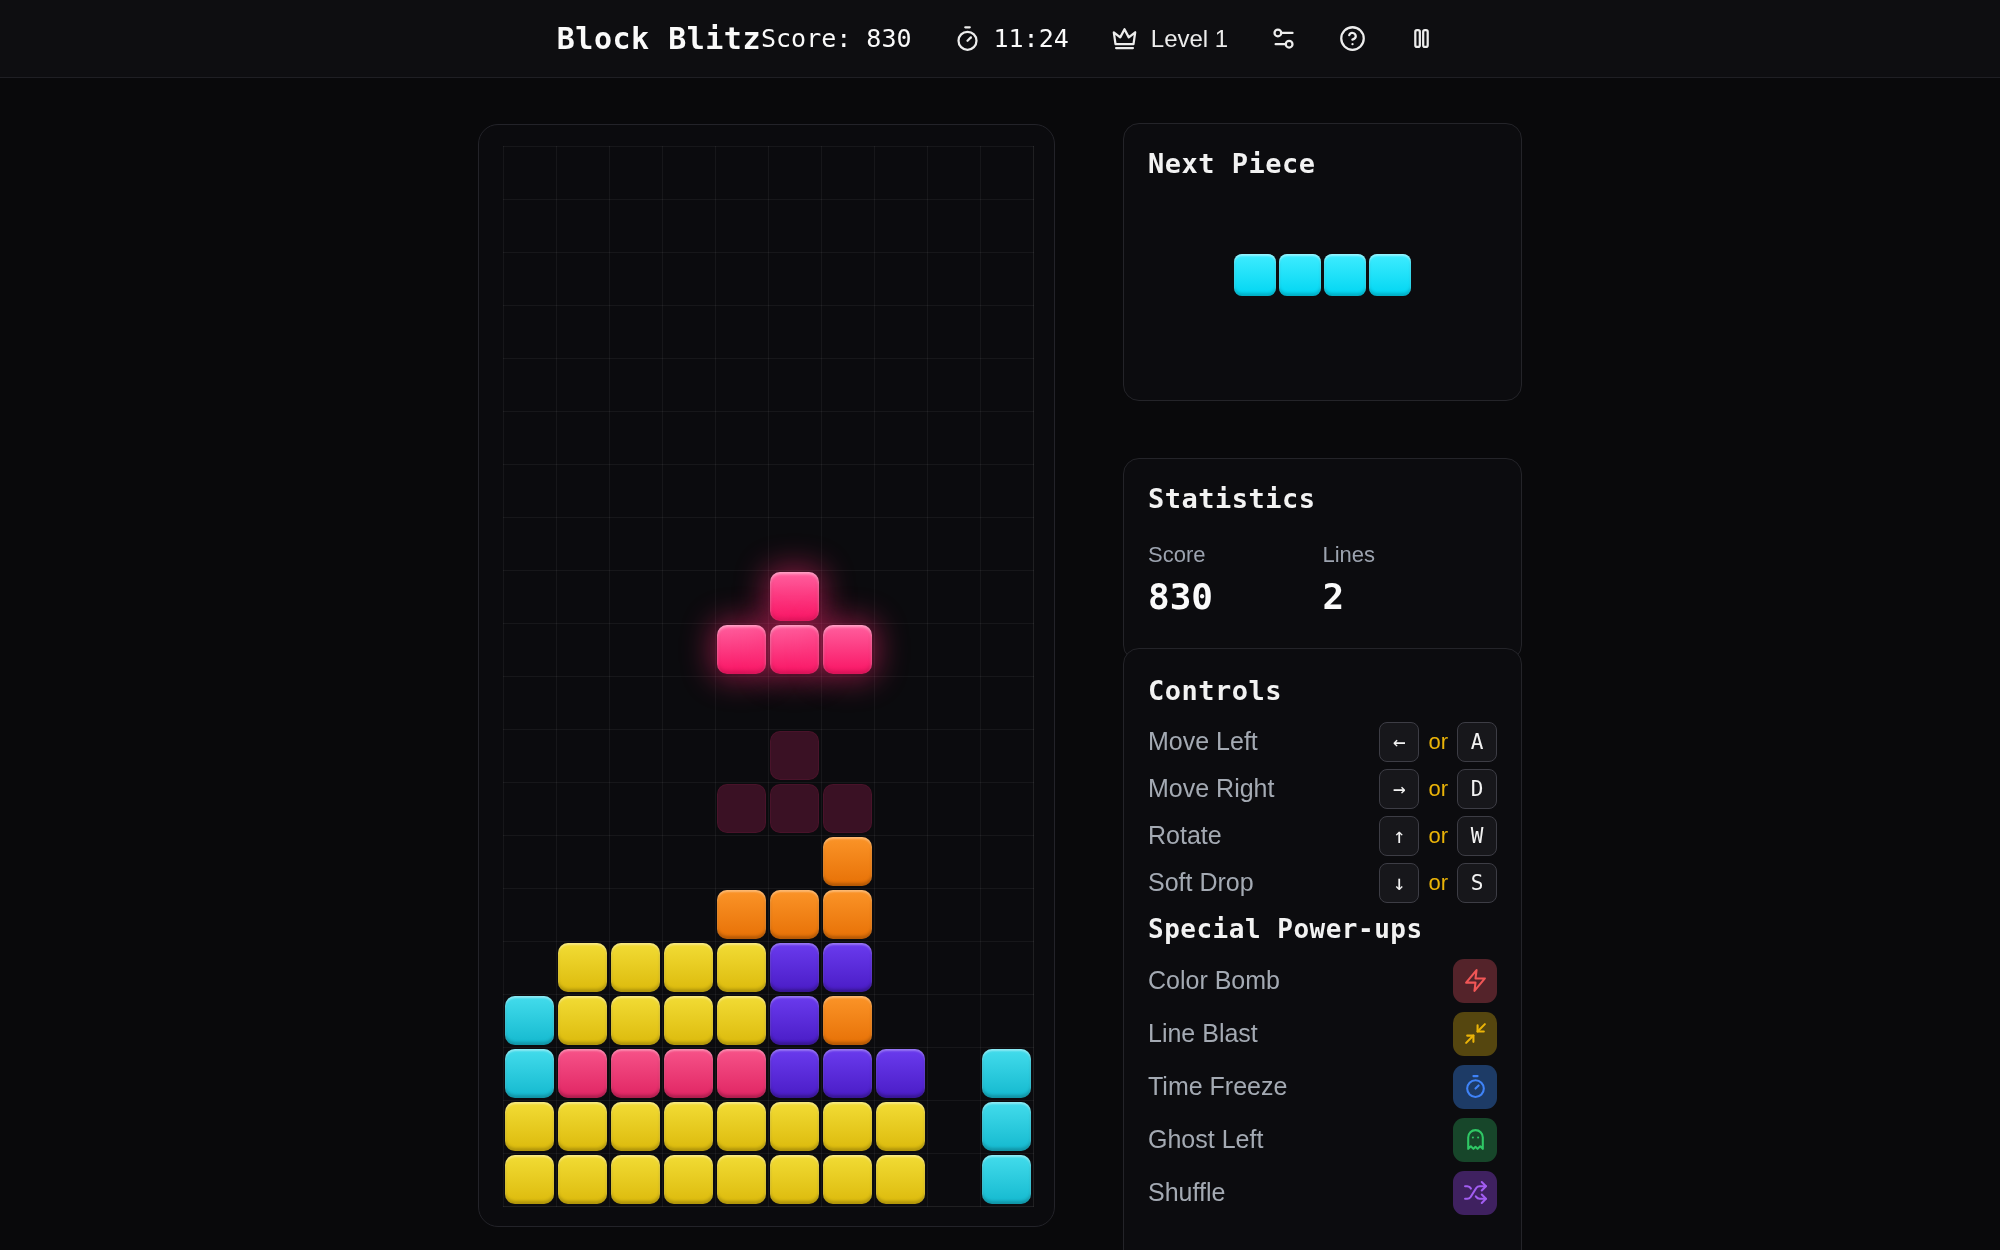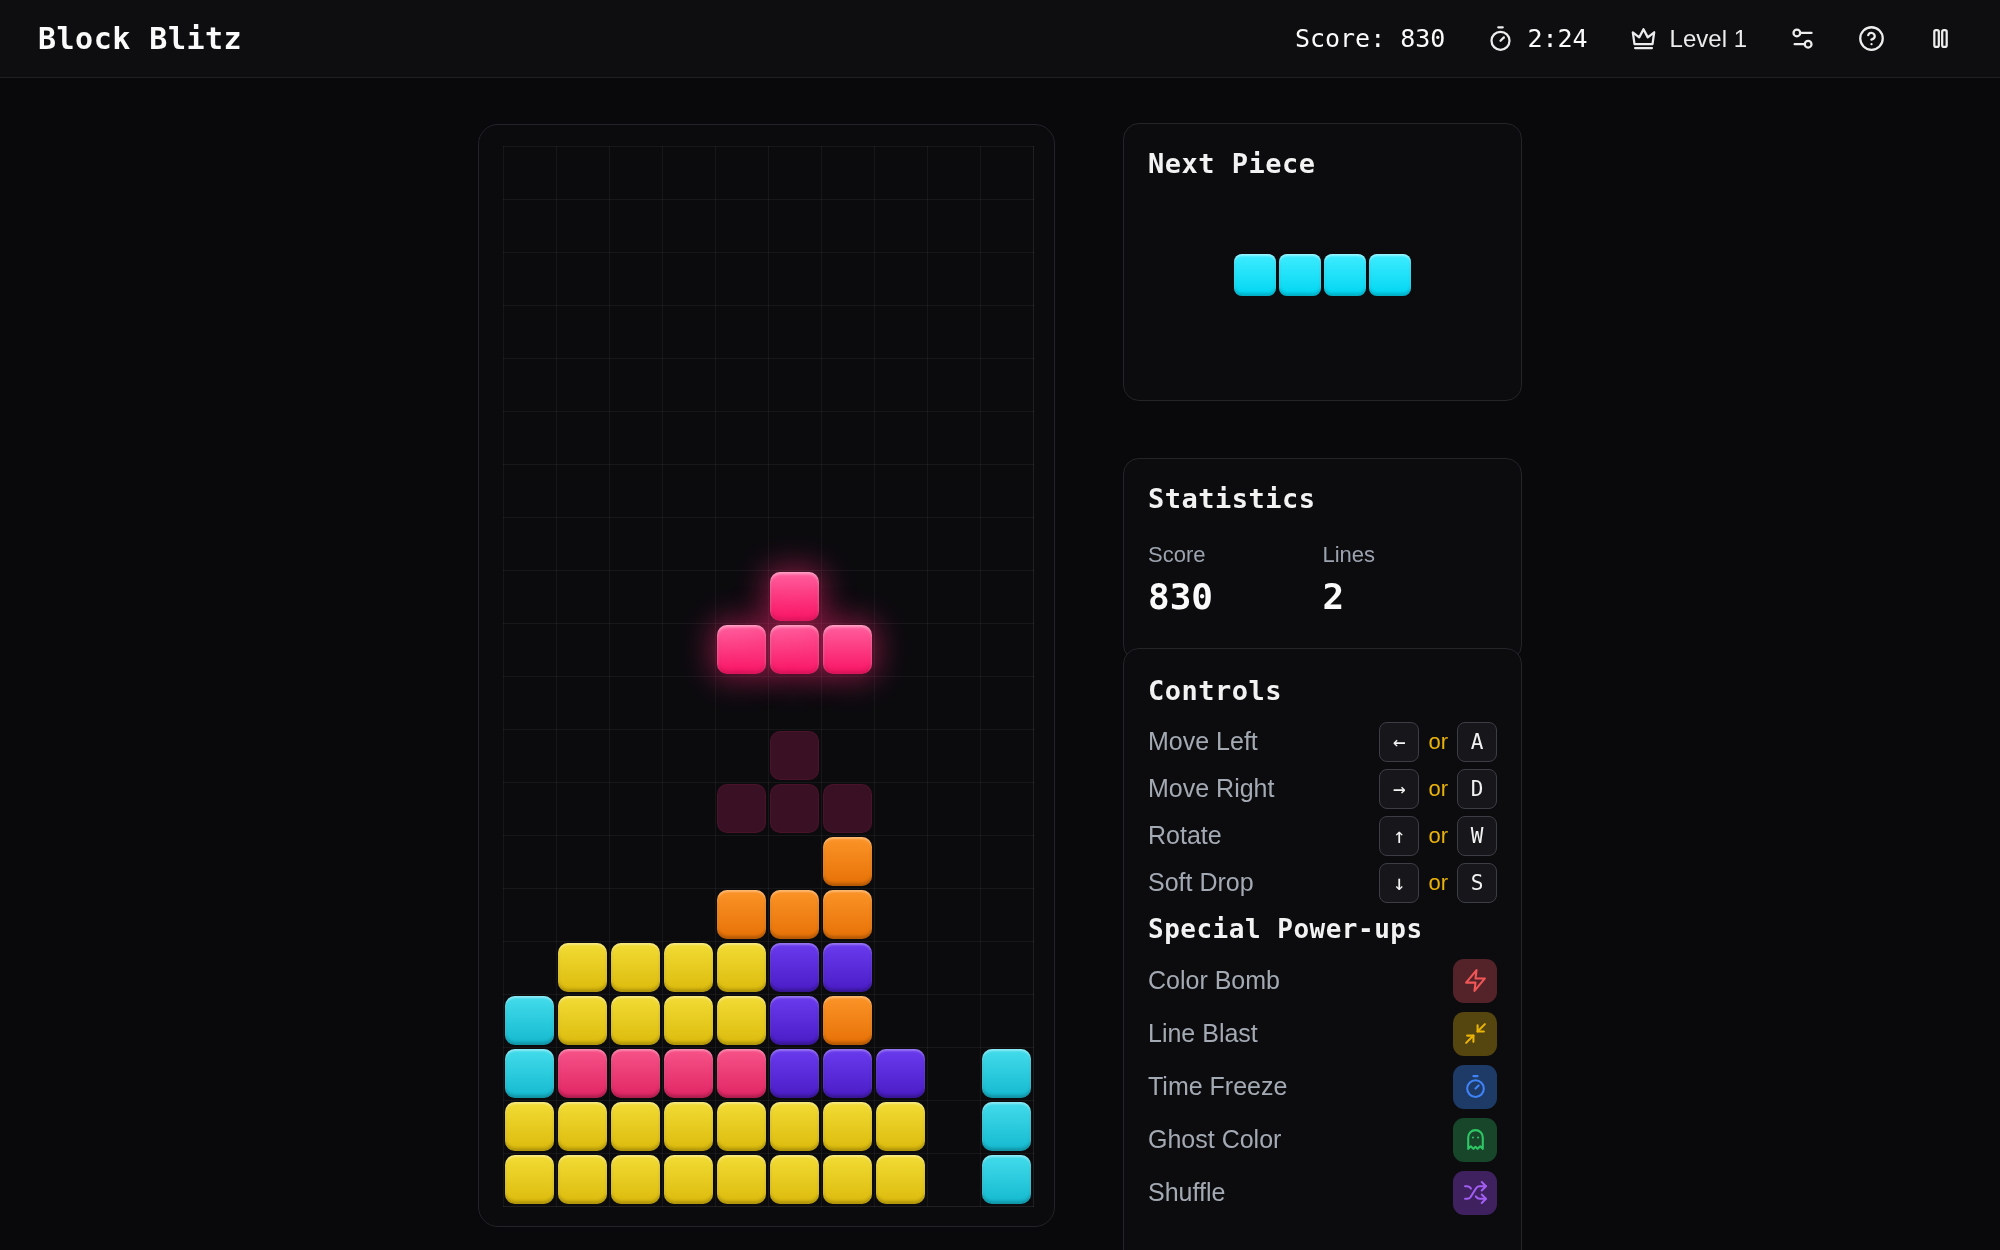"Block Blitz" #header { justify-content: space-between -> center }
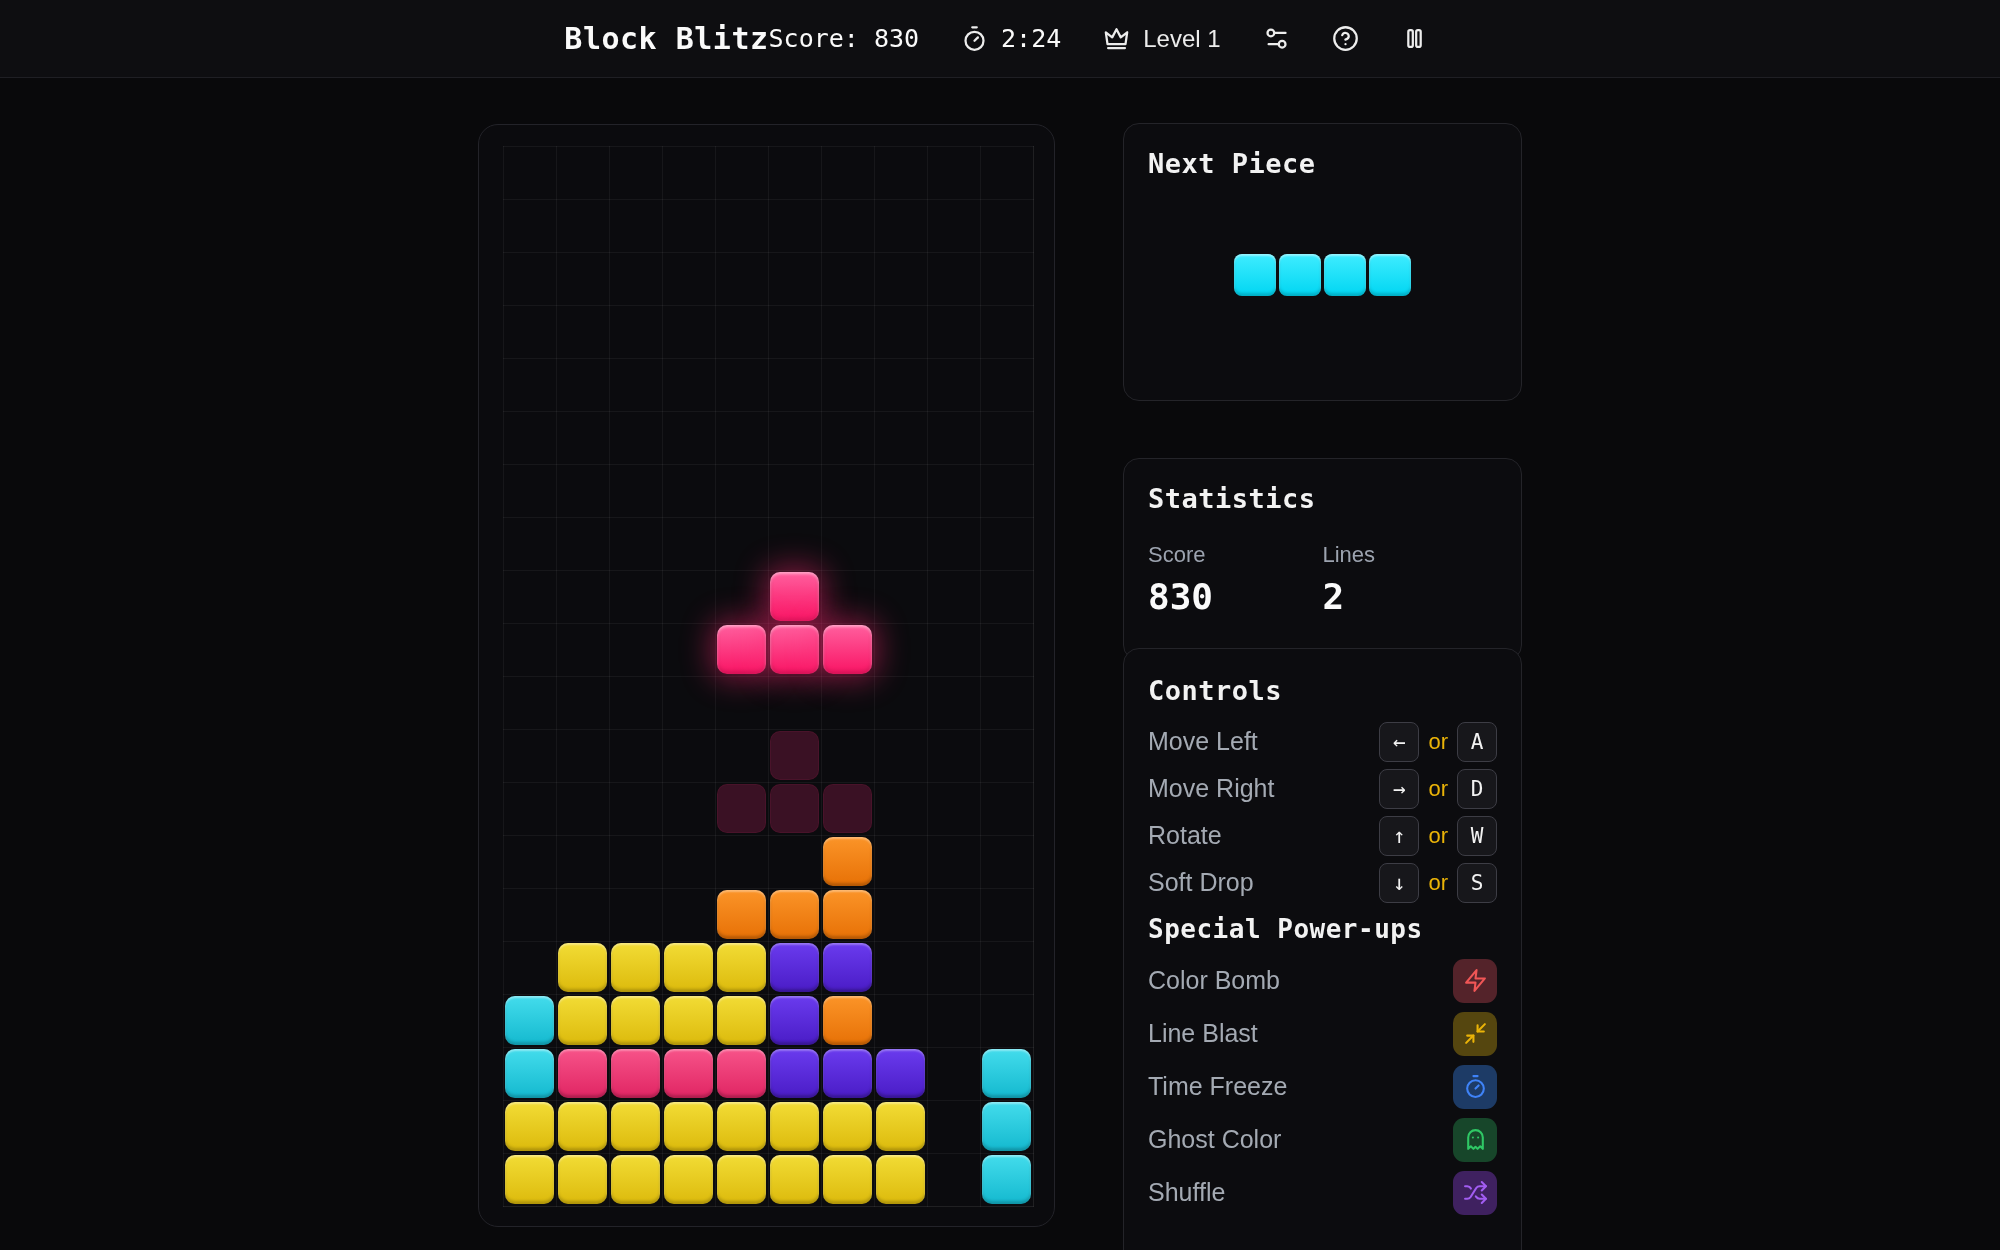"2:24" span { text: 2:24 -> 11:24 }
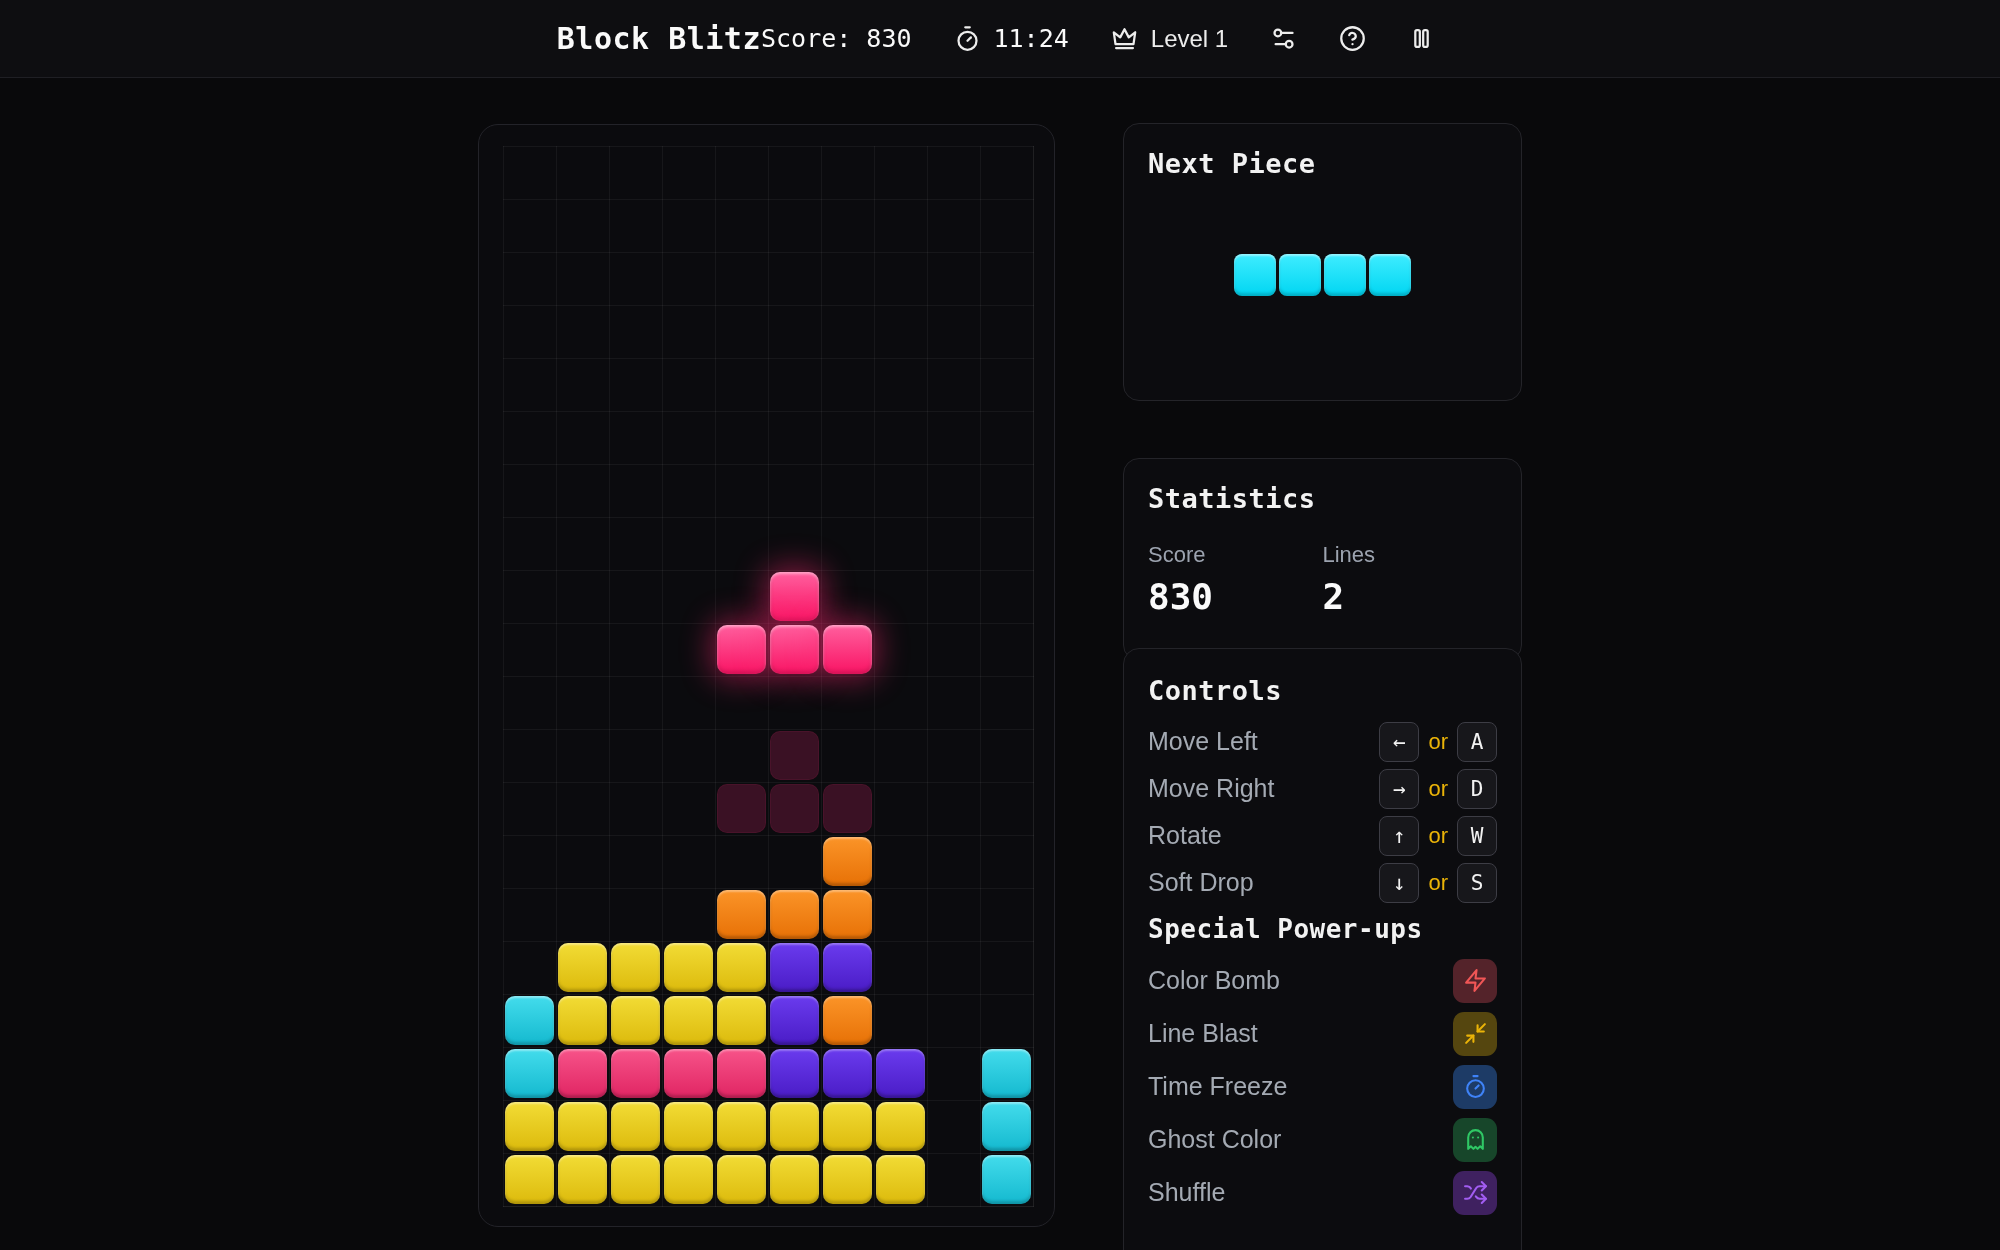"Ghost Color" span.powerup-label { text: Color -> Left }
